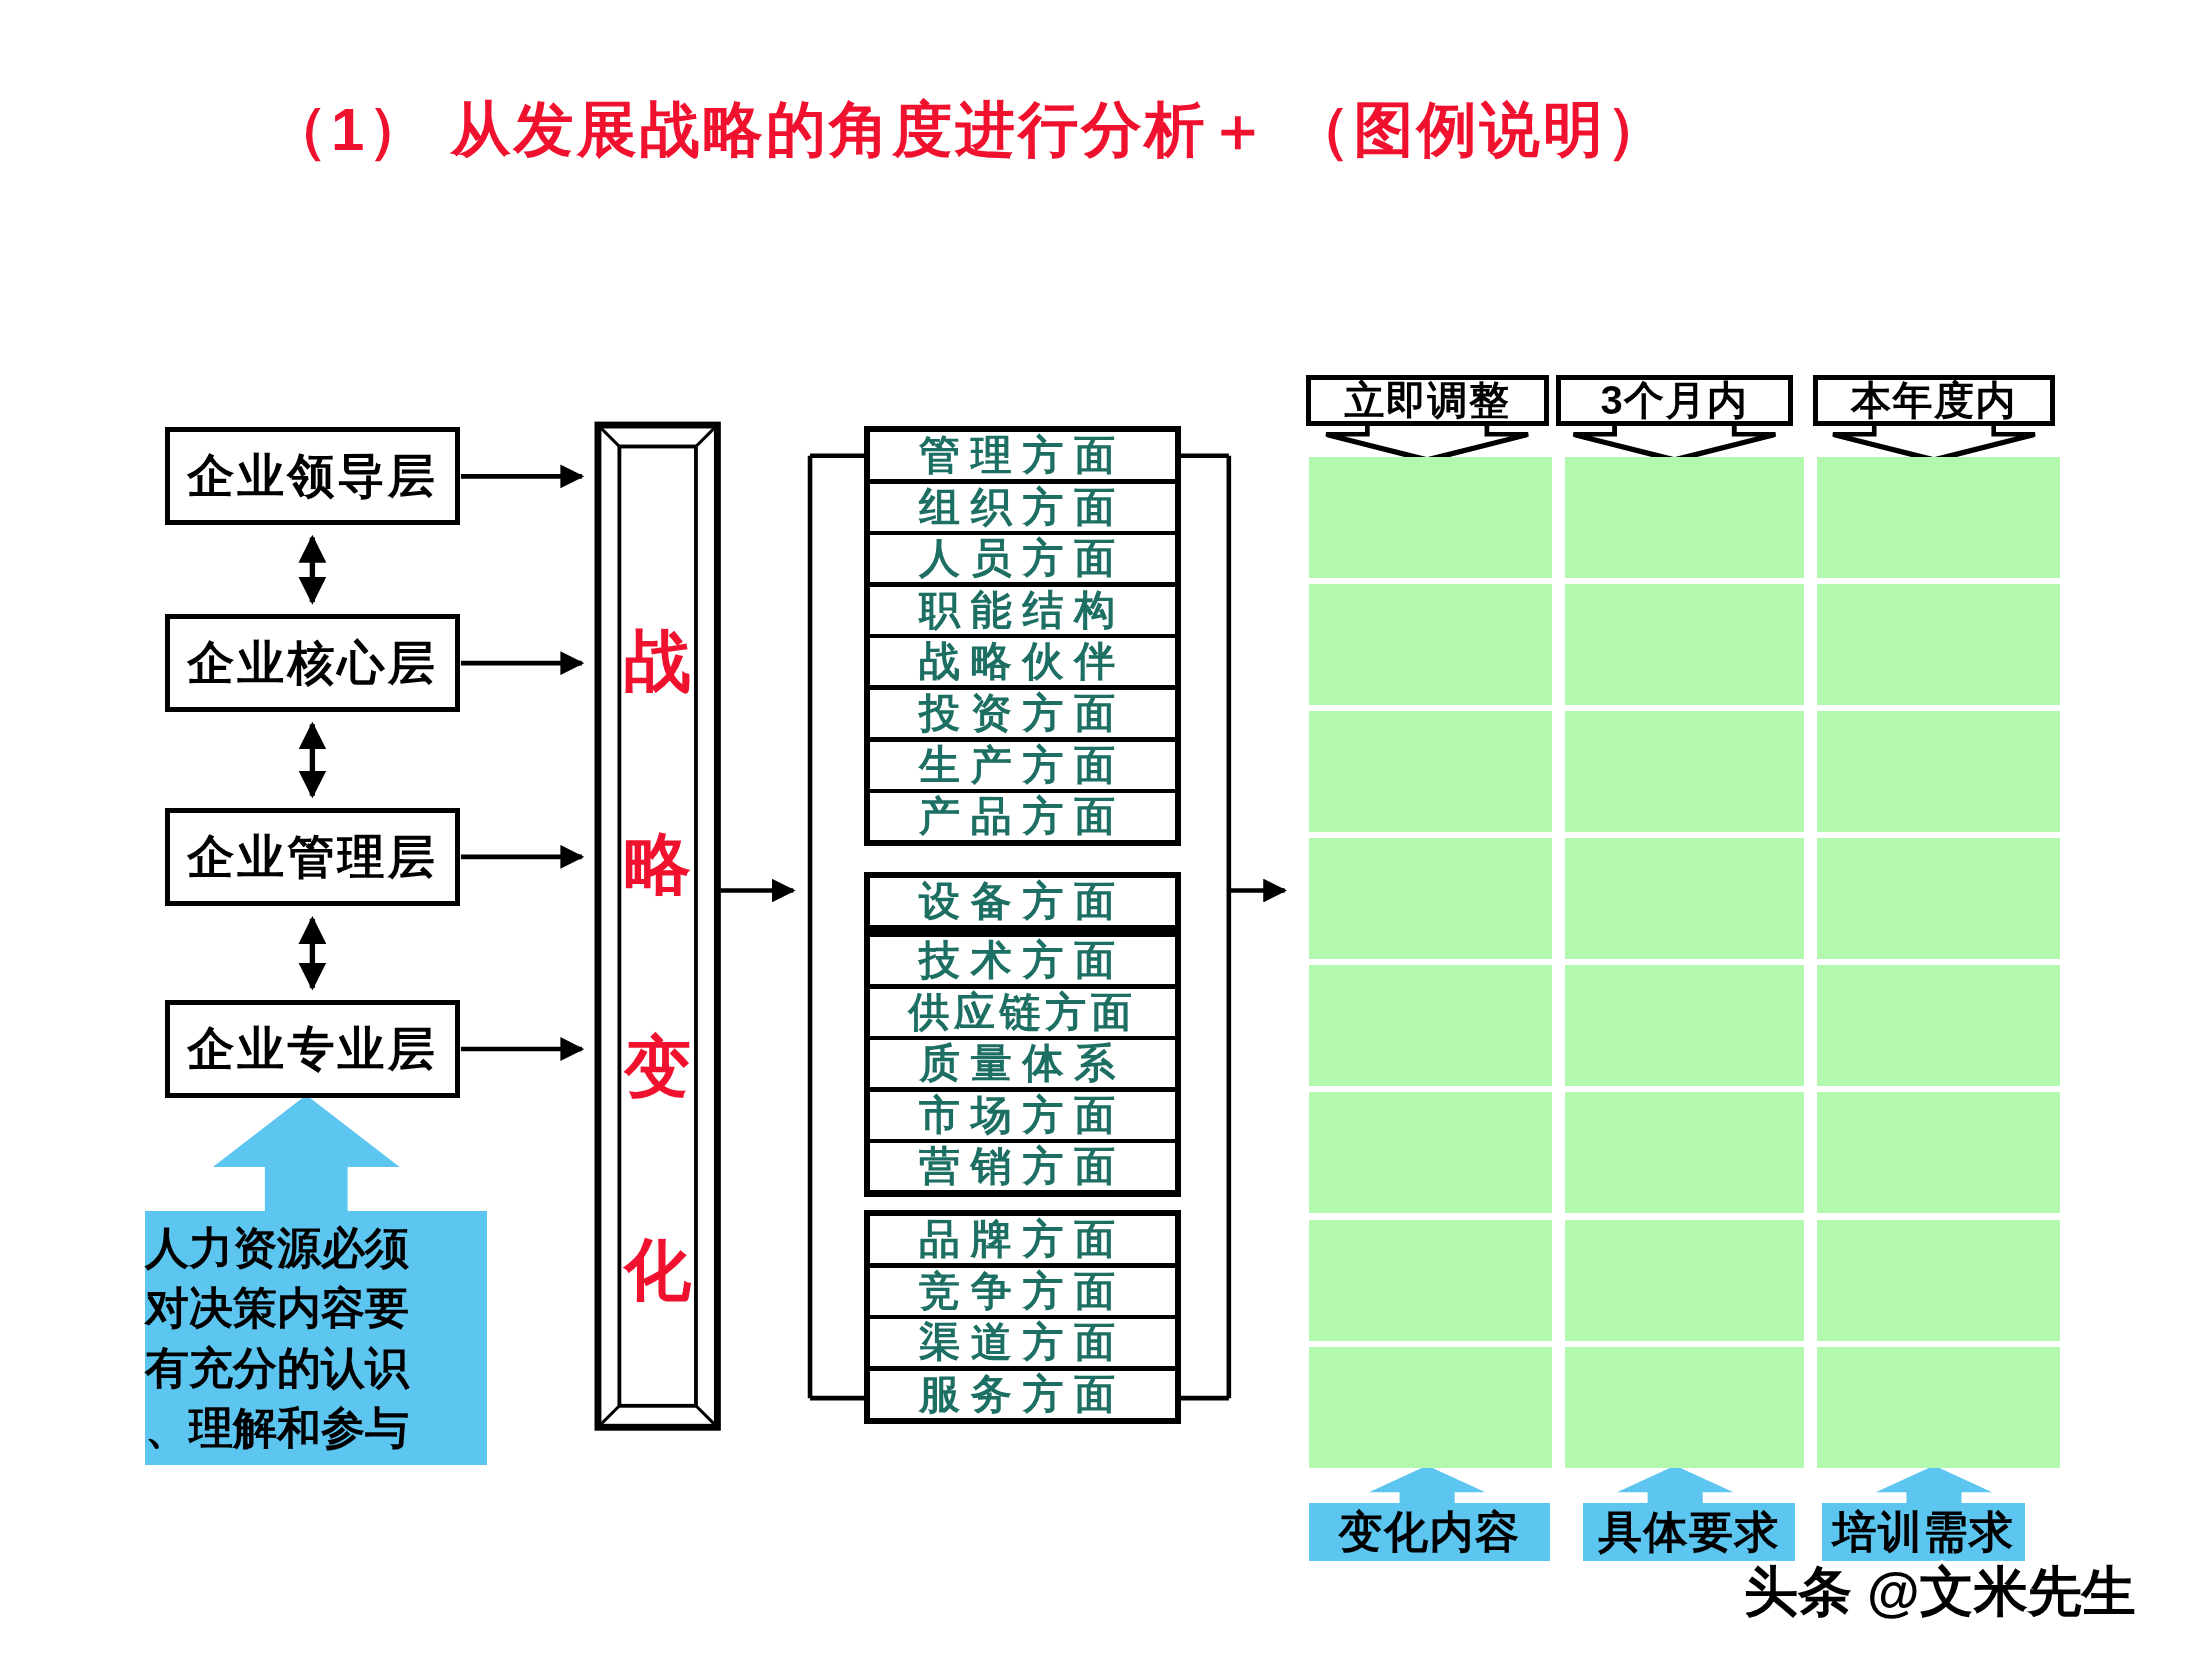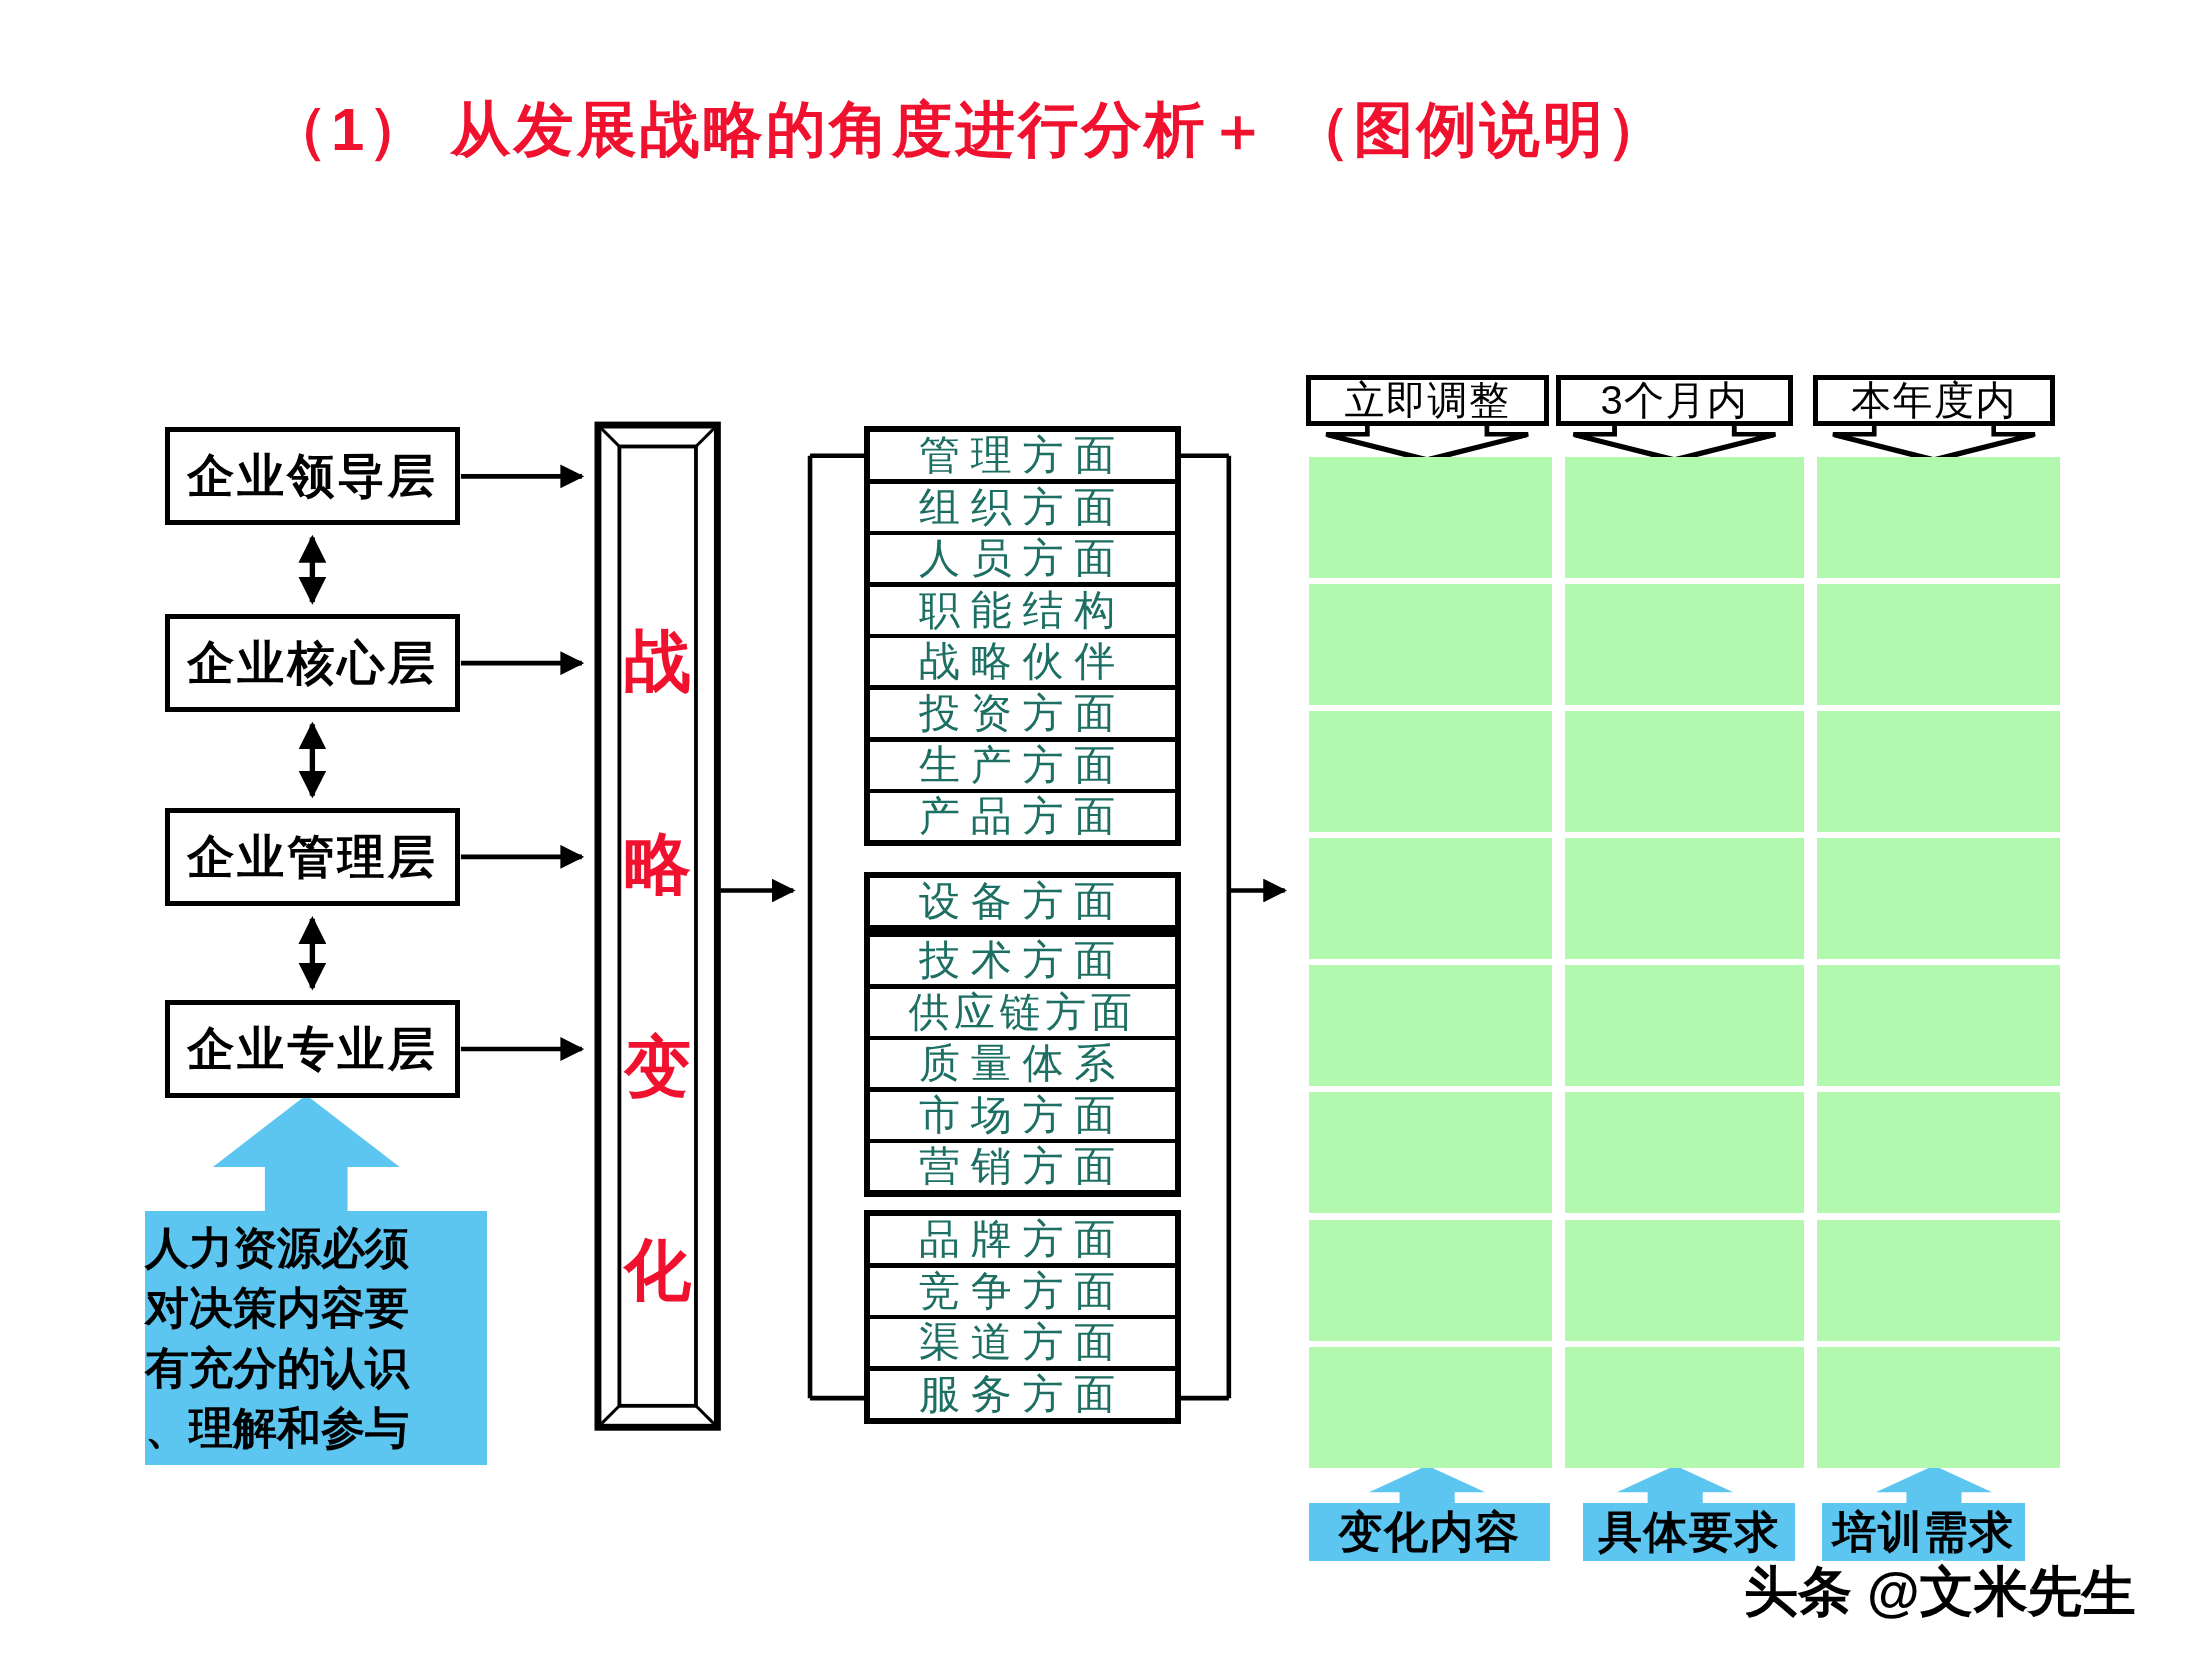"立即调整" .th { font-weight: normal -> bold }
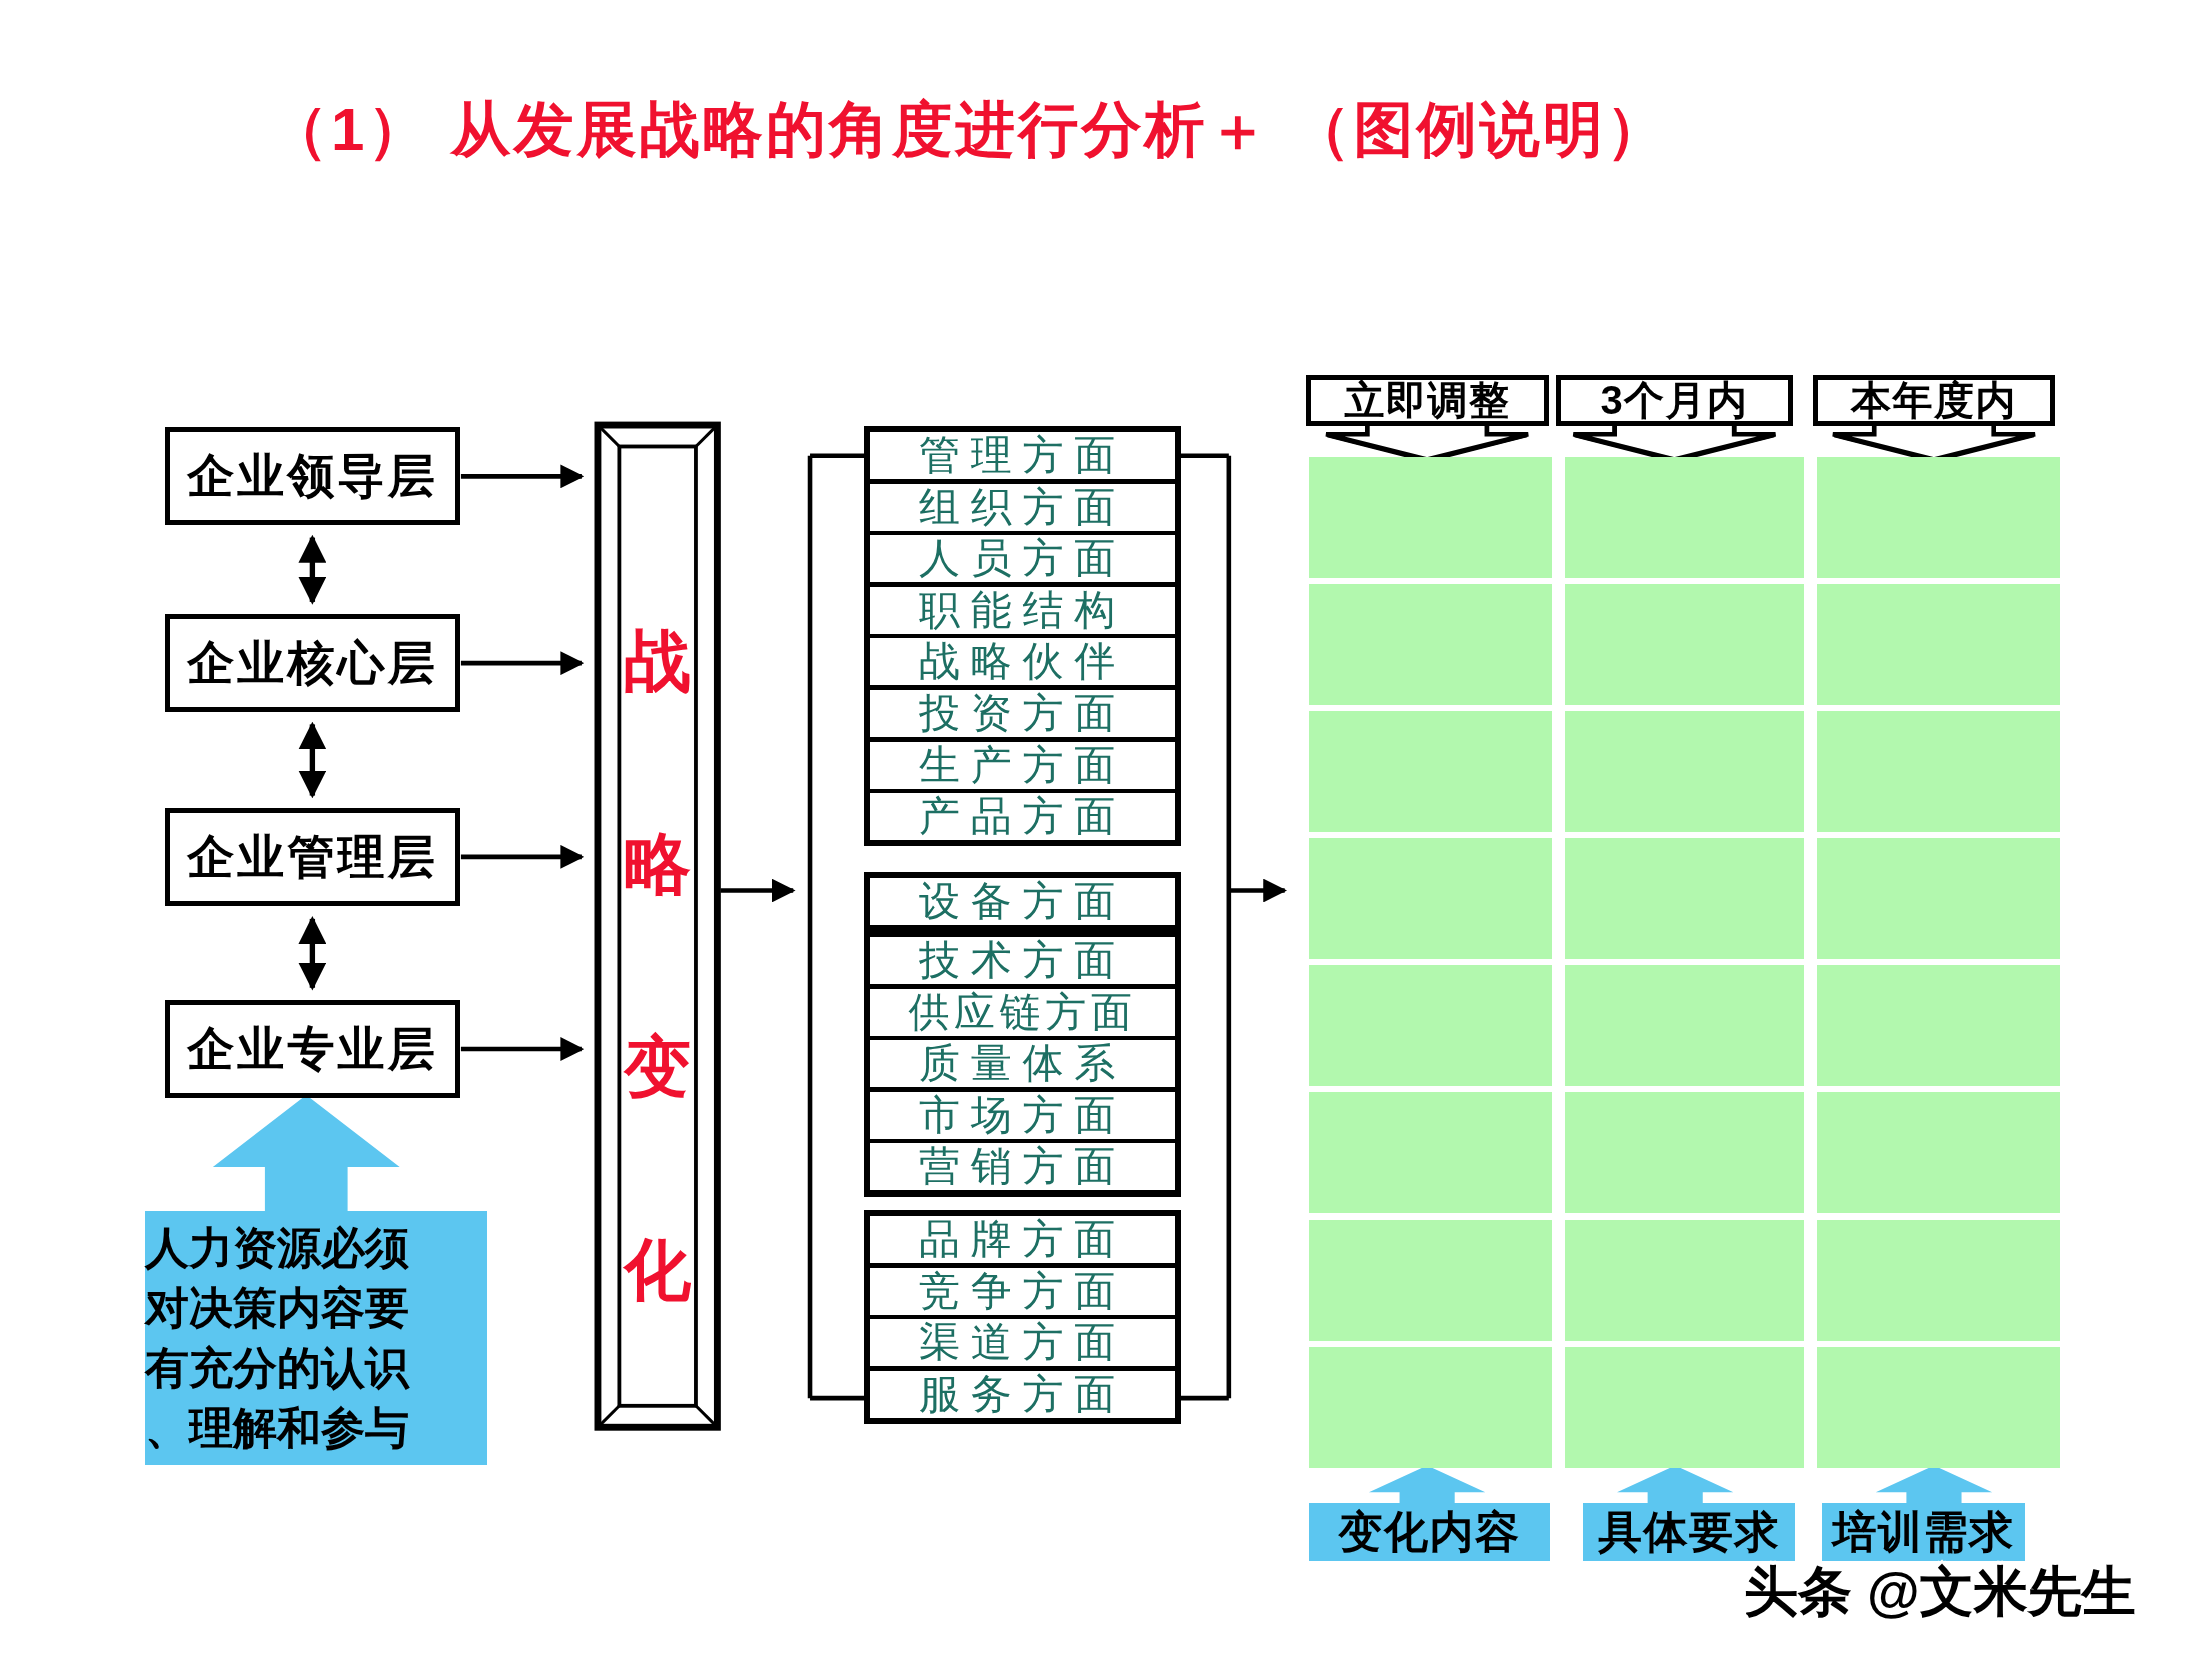"管理方面" .arow { font-weight: 400 -> 700 }
